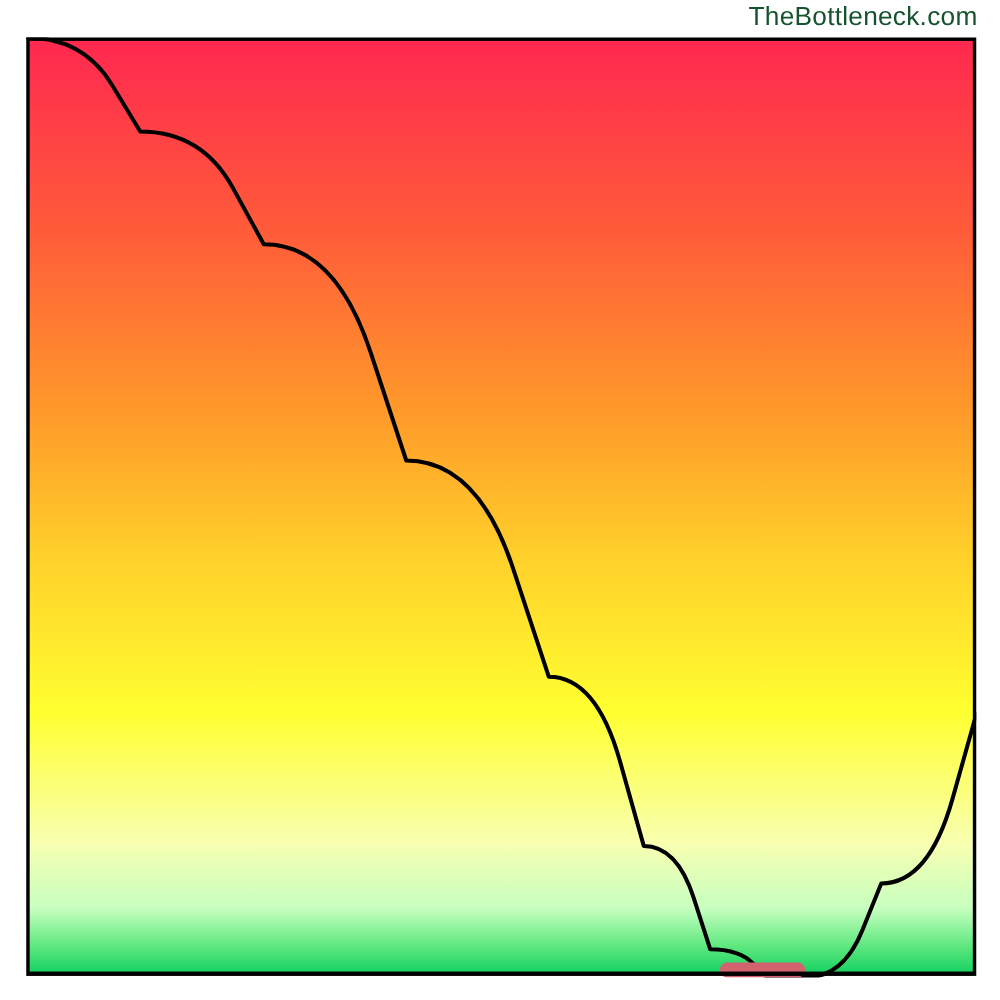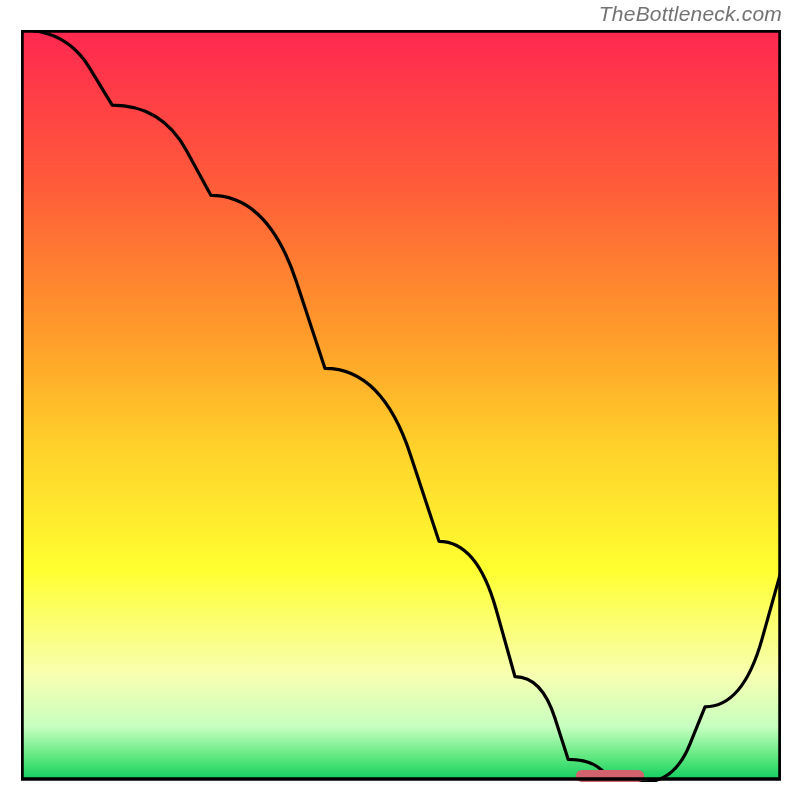"TheBottleneck.com" .watermark { color: #737373 -> #14532d; font-style: italic -> none }
